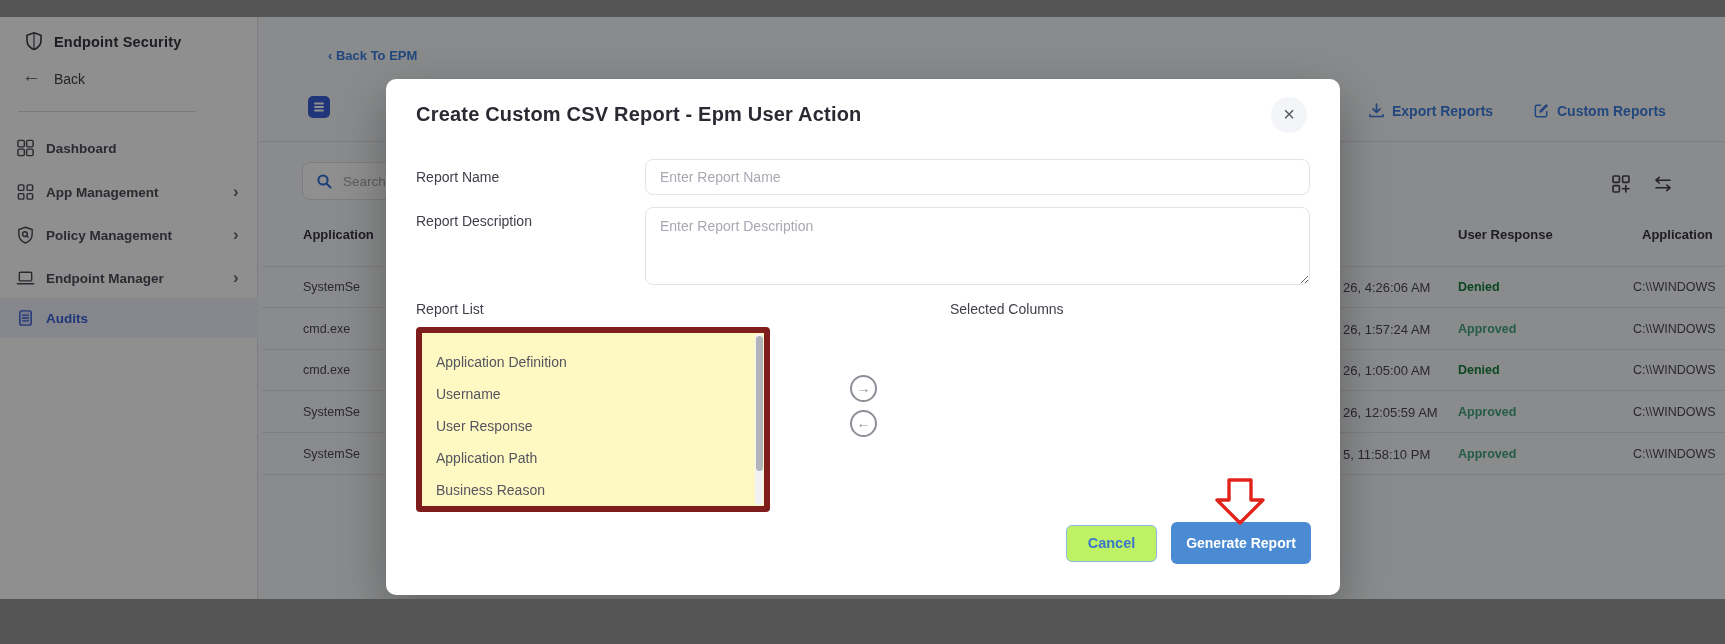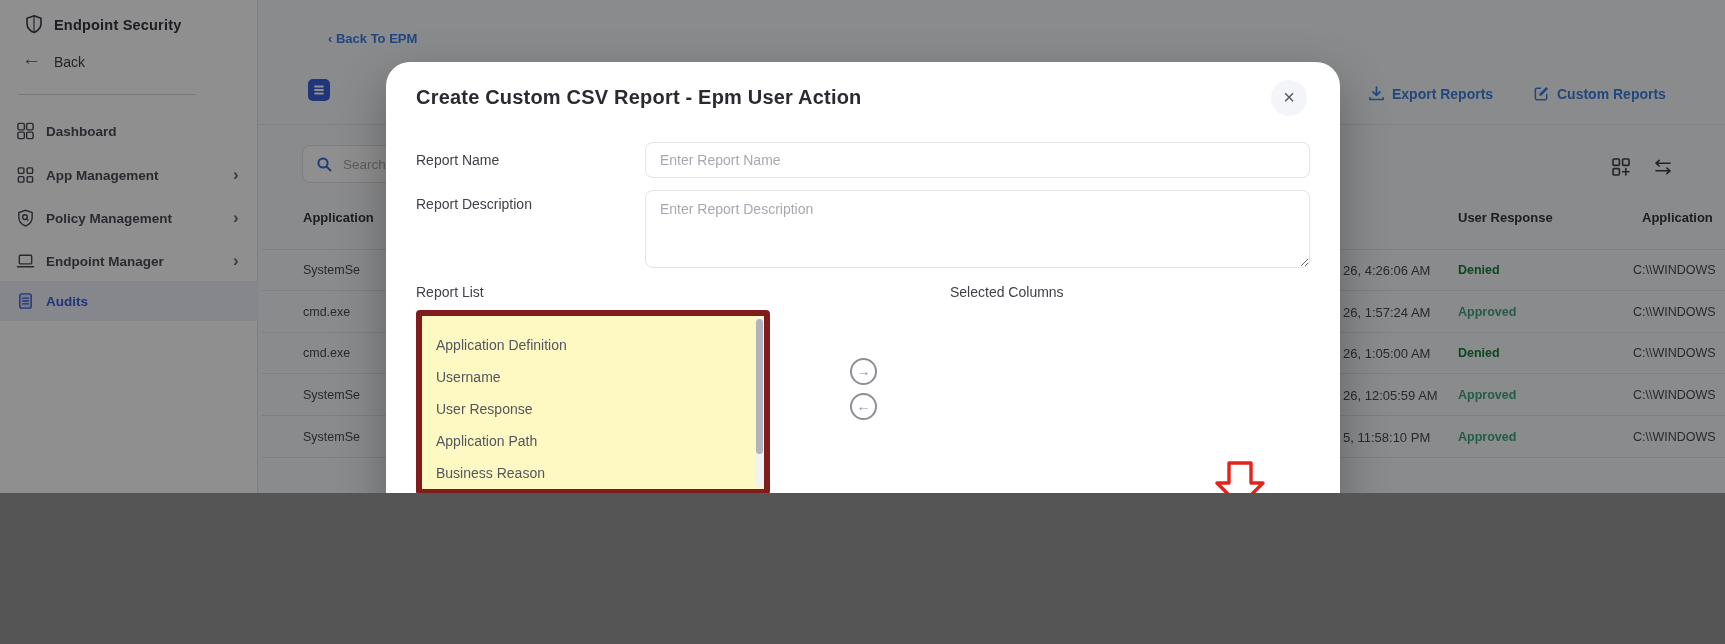"Endpoint Security" .screen { height: 493px -> 582px; margin: 0 auto -> 17px auto }
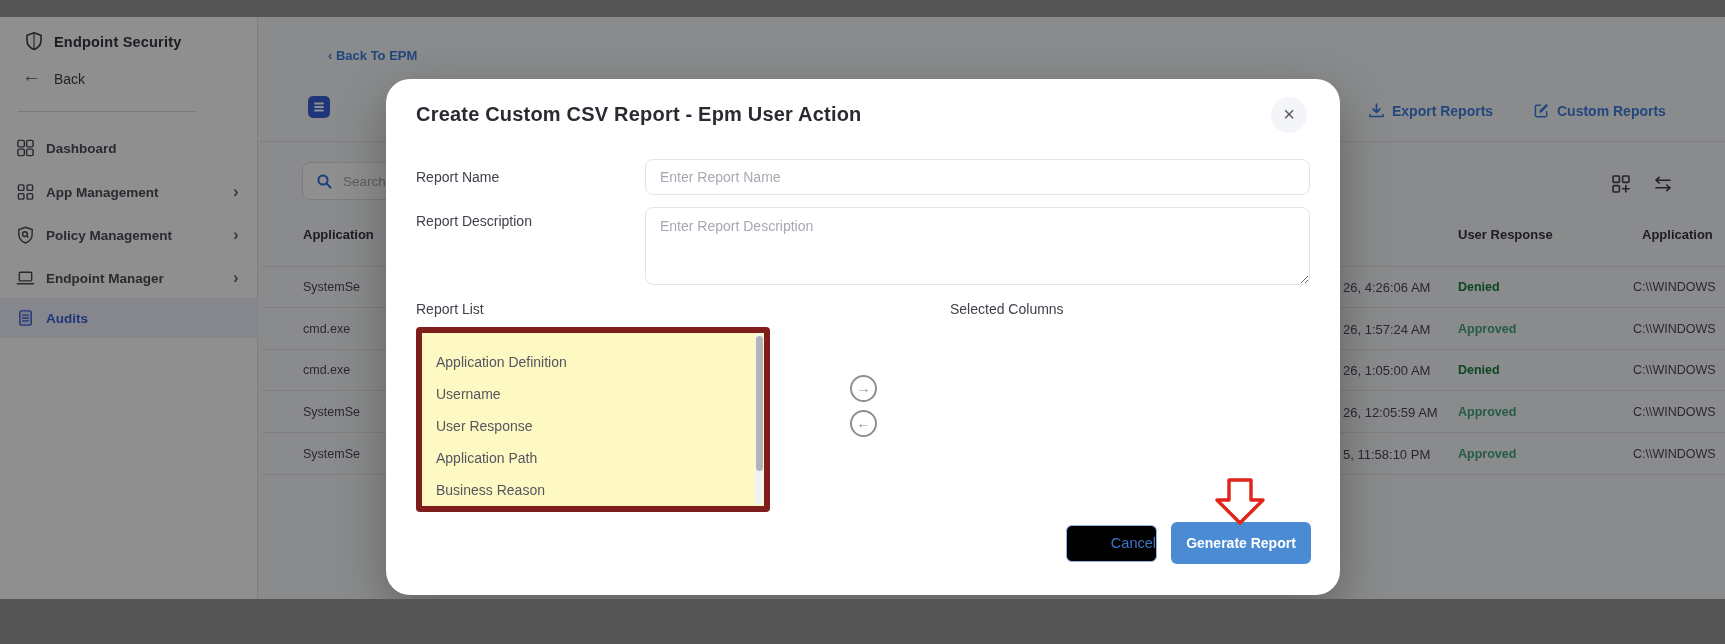"Create Custom CSV Report -" .modal { border-radius: 24px -> 10px }
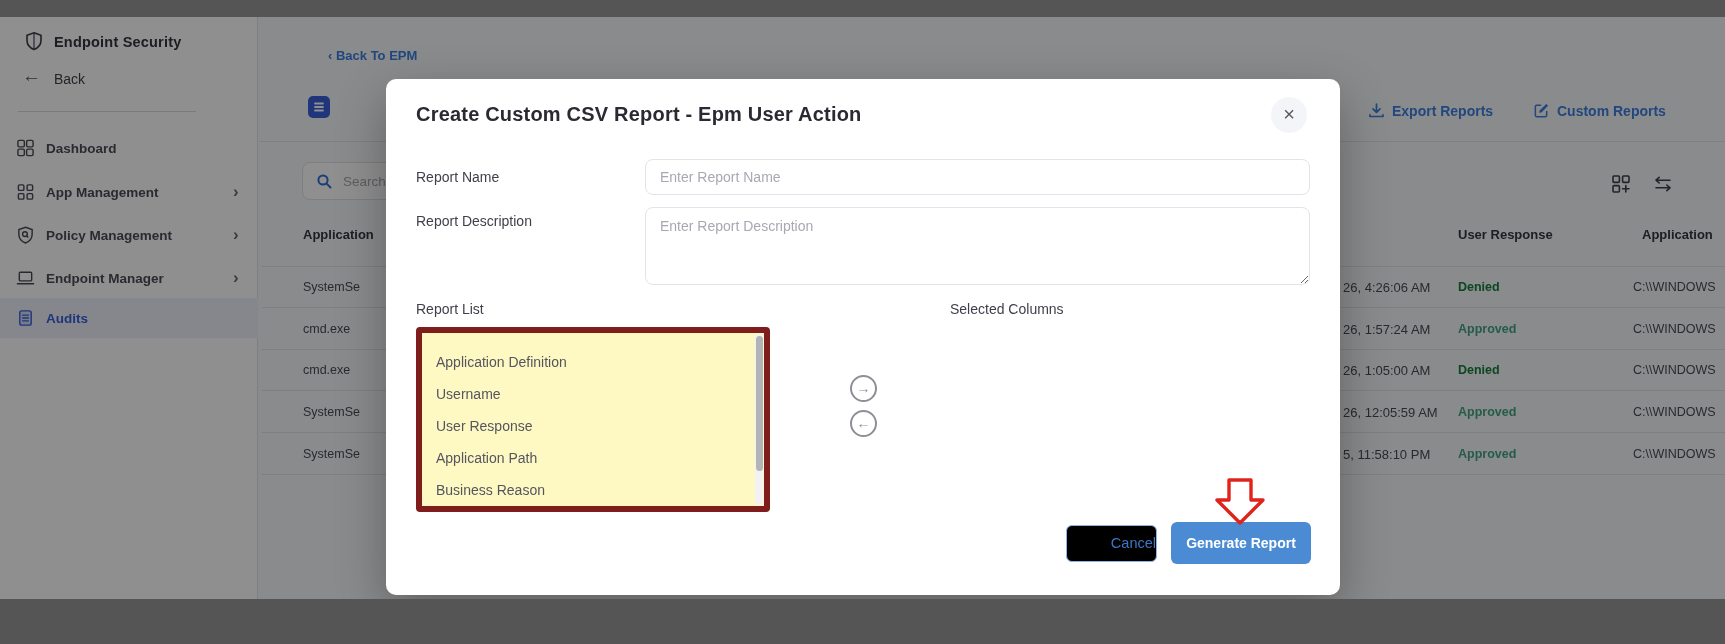"Cancel" .btn-cancel { background: #000000 -> #bef264; font-weight: 400 -> 700; text-align: right -> center }
